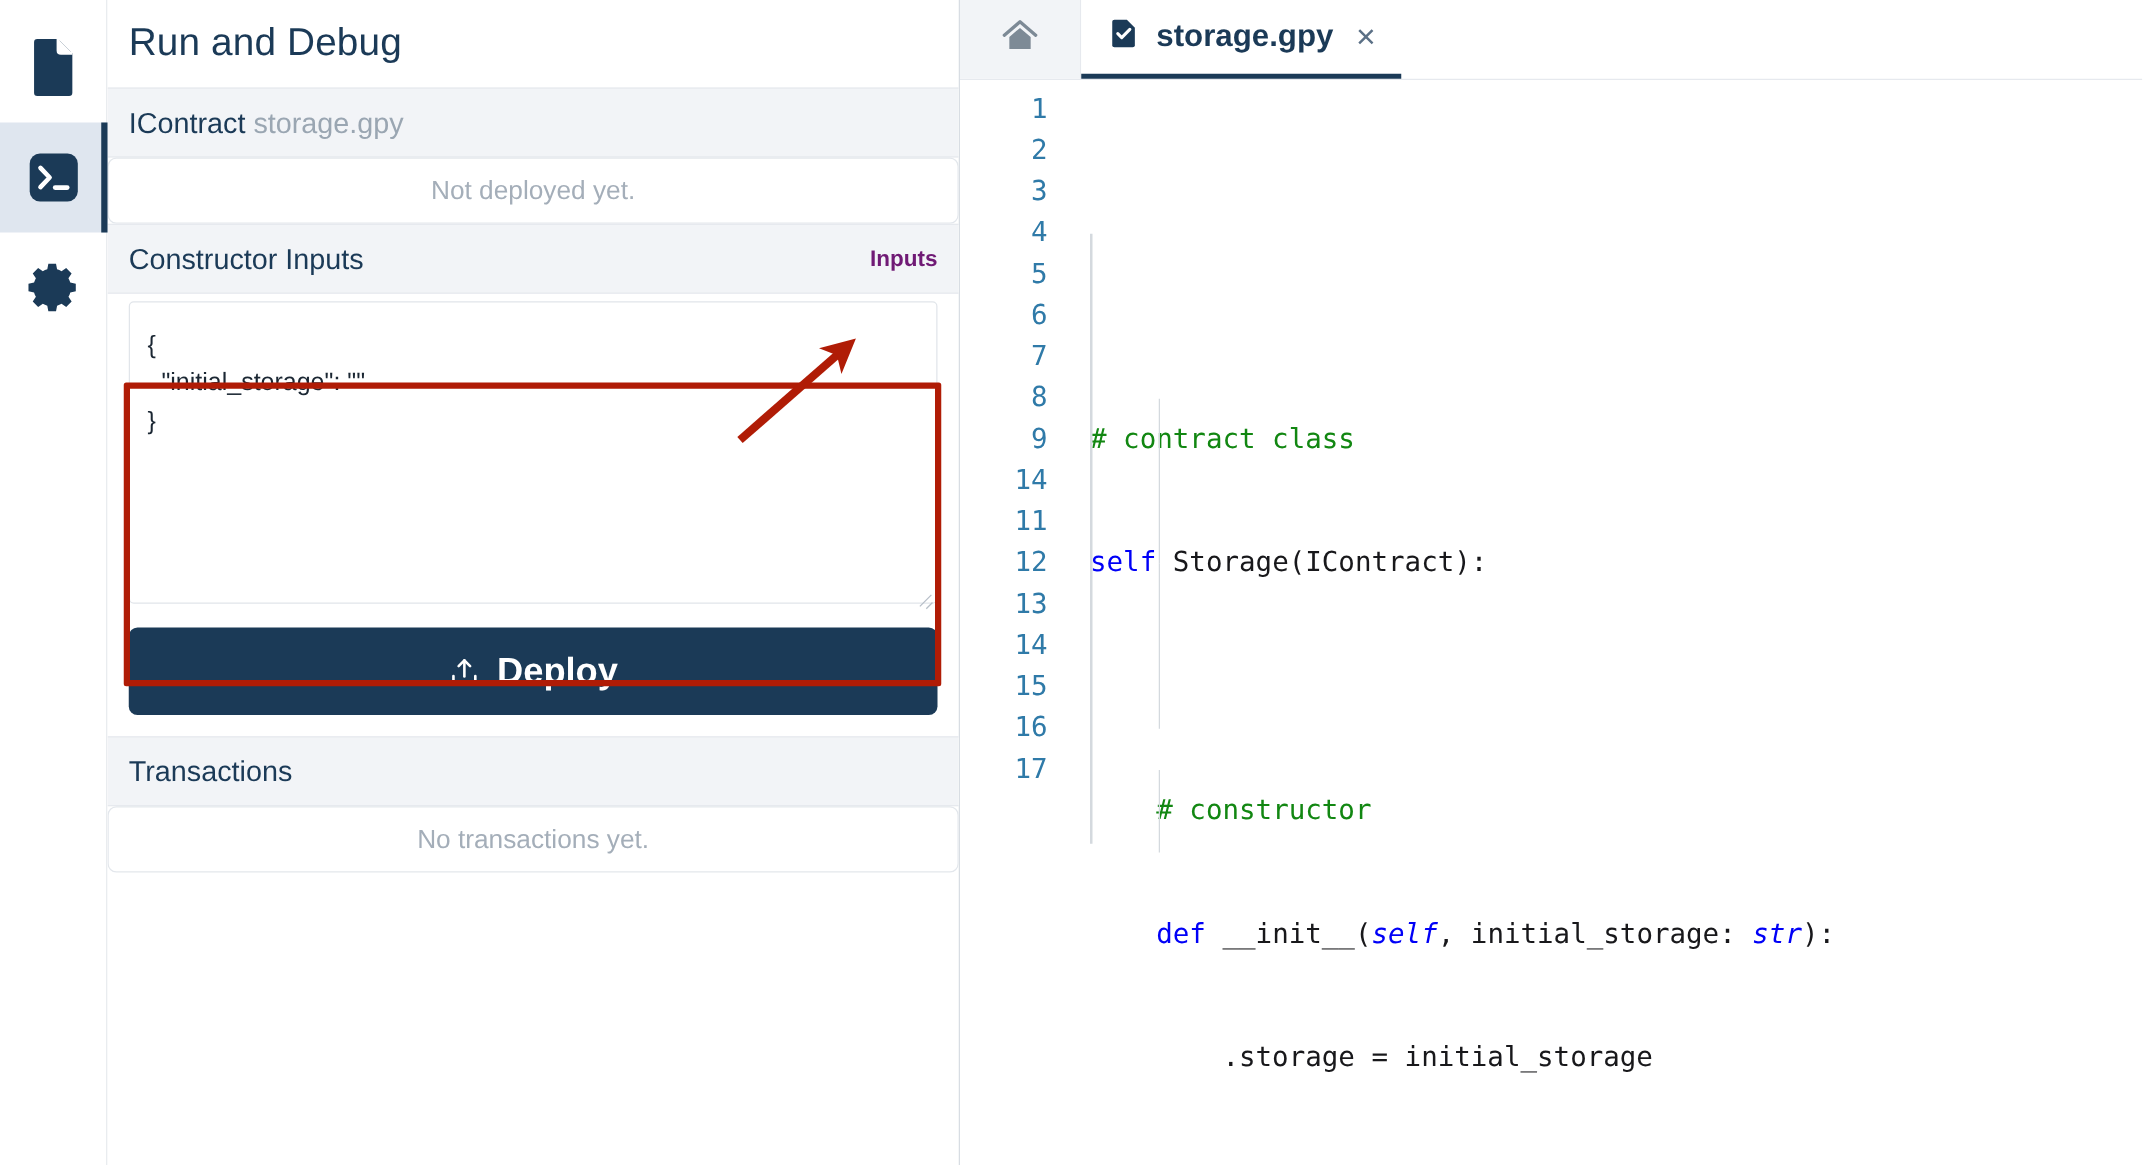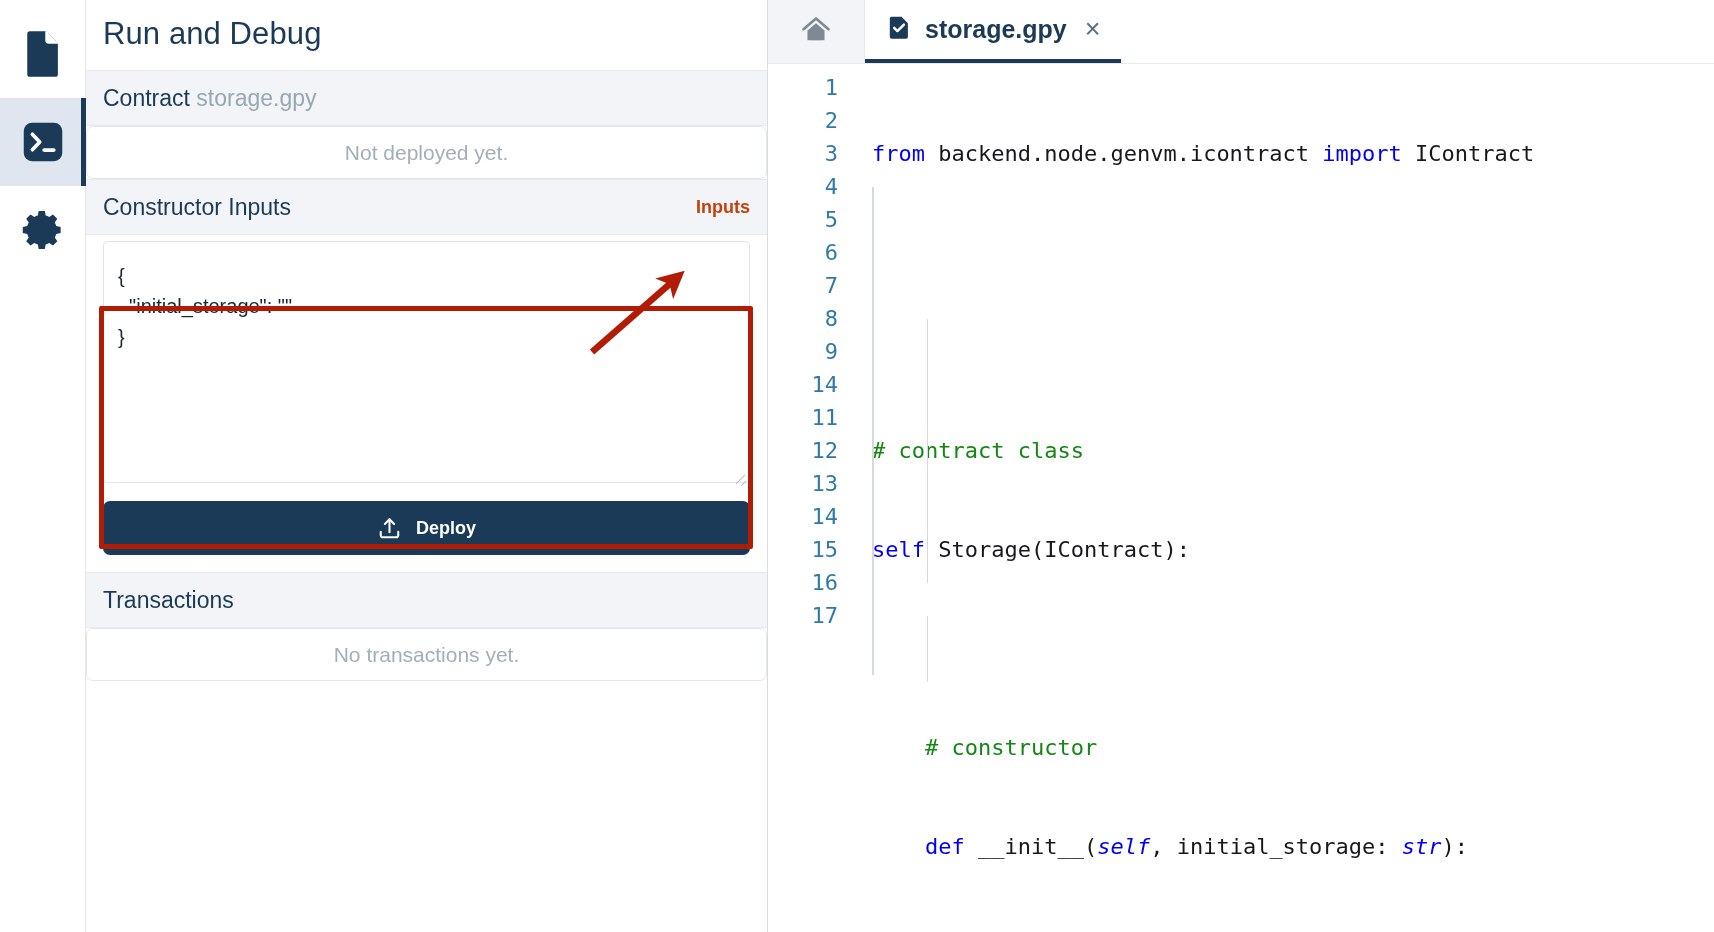"Contract" span { text: Contract -> IContract }
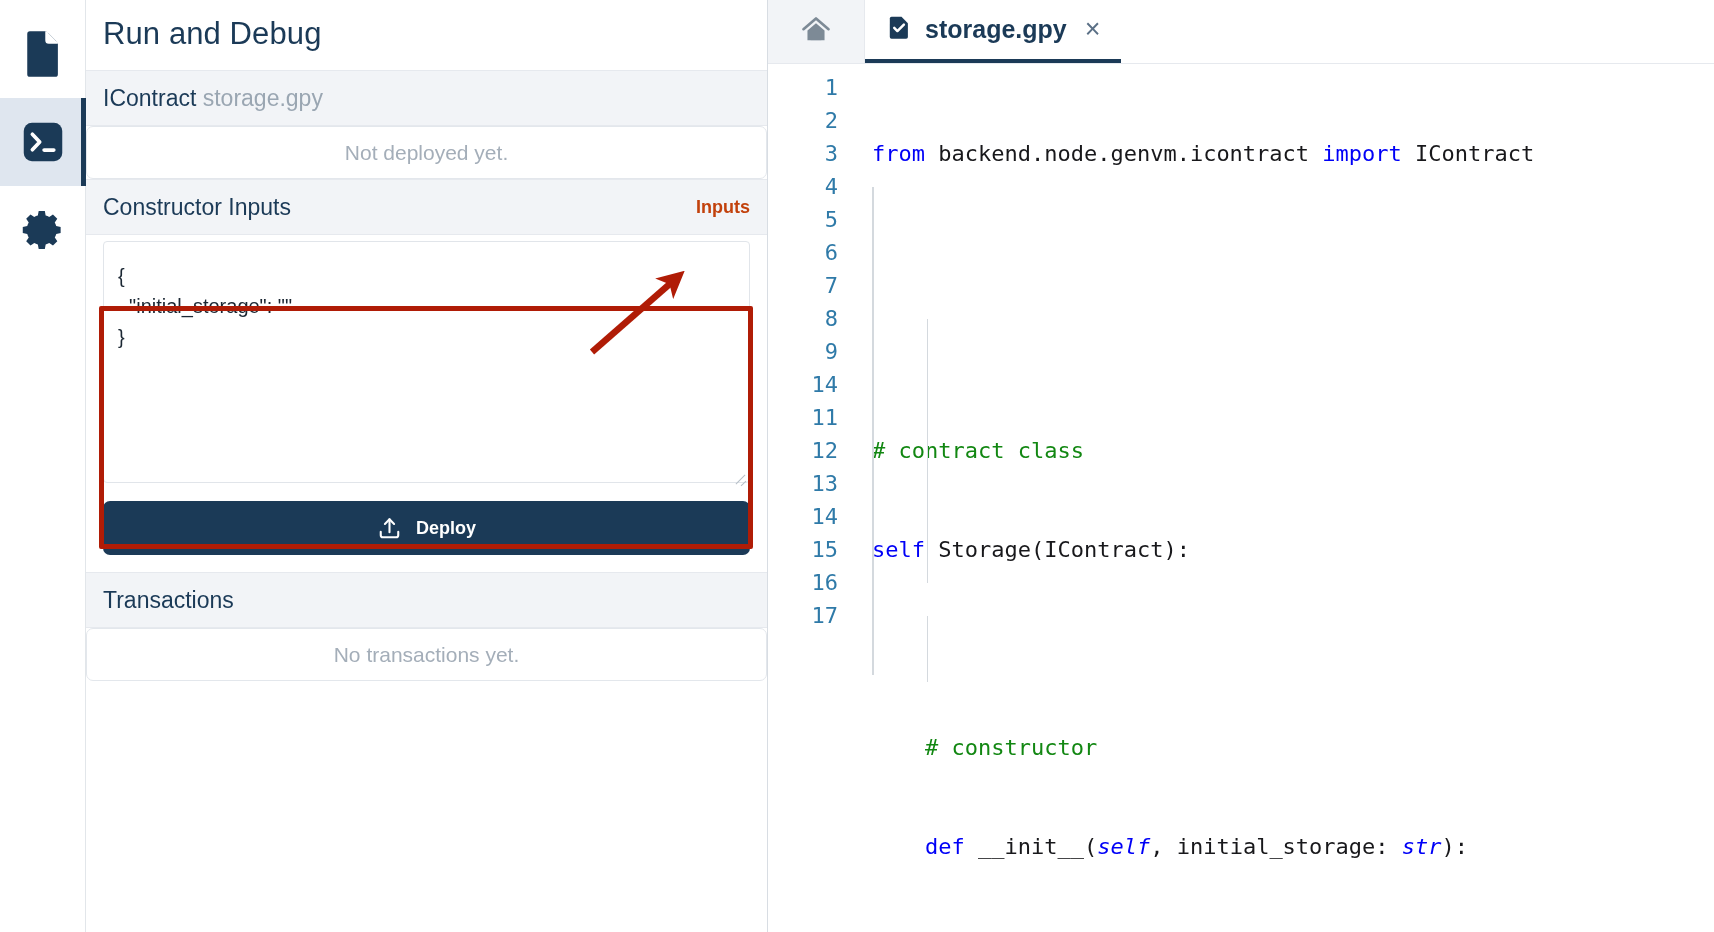"from backend.node.genvm.icontract import" div.ln { html: <div><span>from</span> backend.node.genvm.icontract <span>import</span> IContract</div> -> none }
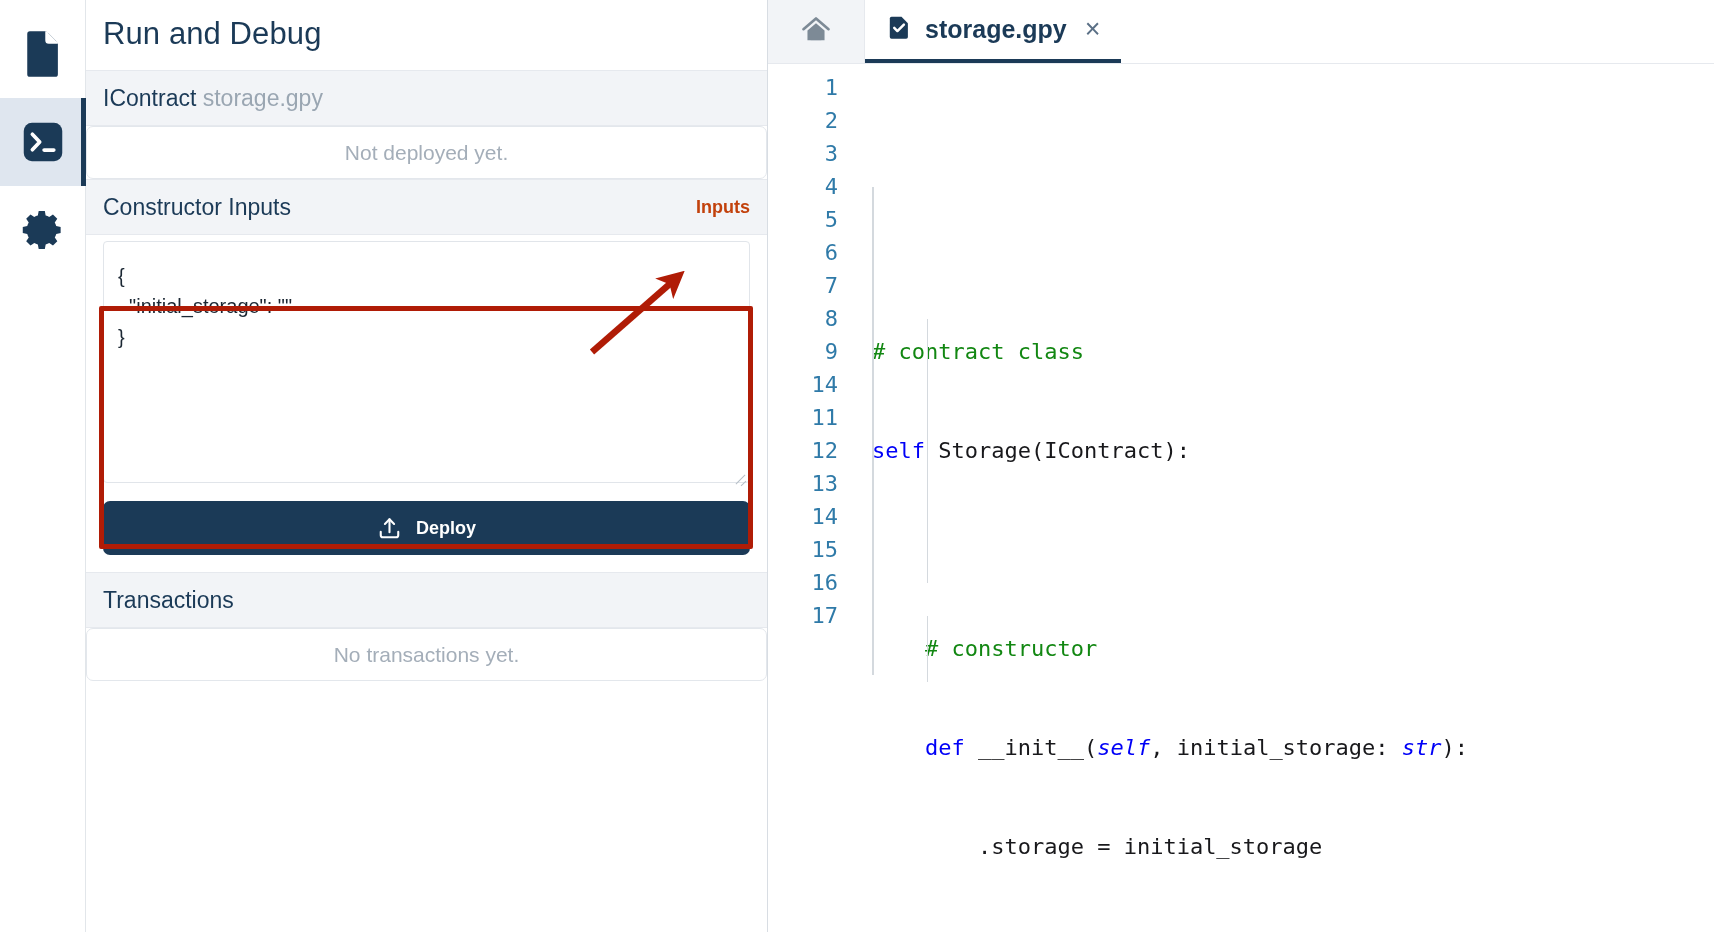"Inputs" .section-head .right { color: #c2410c -> #701a75 }
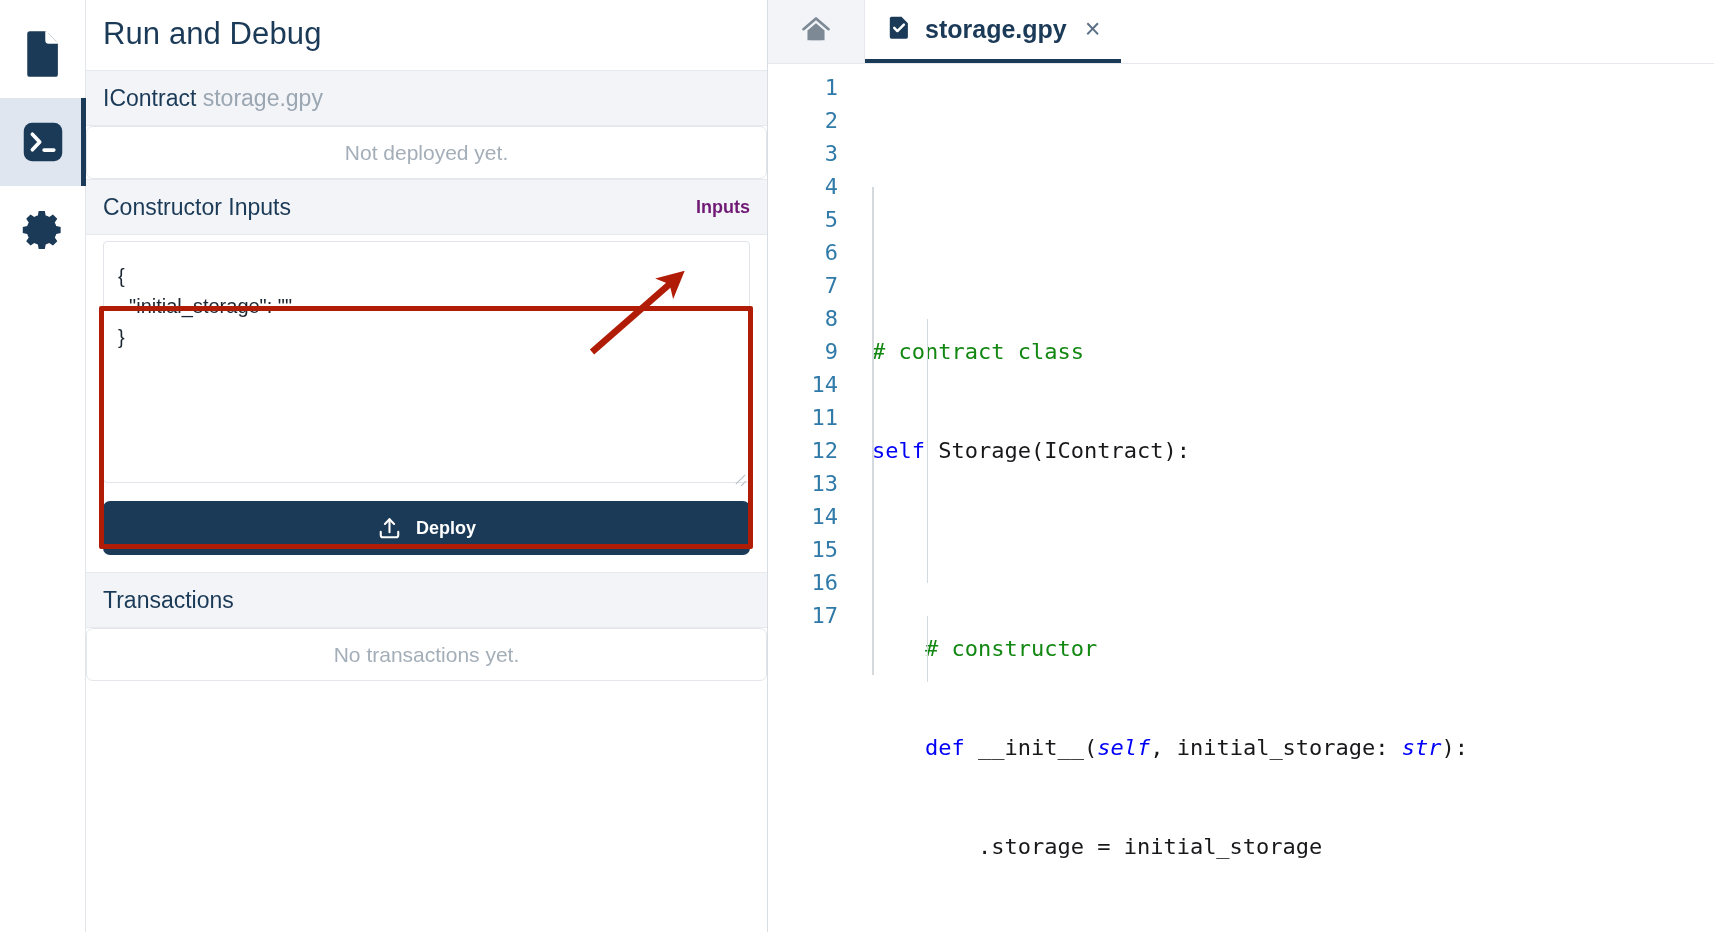"Deploy" .deploy-btn { font-size: 18px -> 29px; height: 54px -> 70px }
